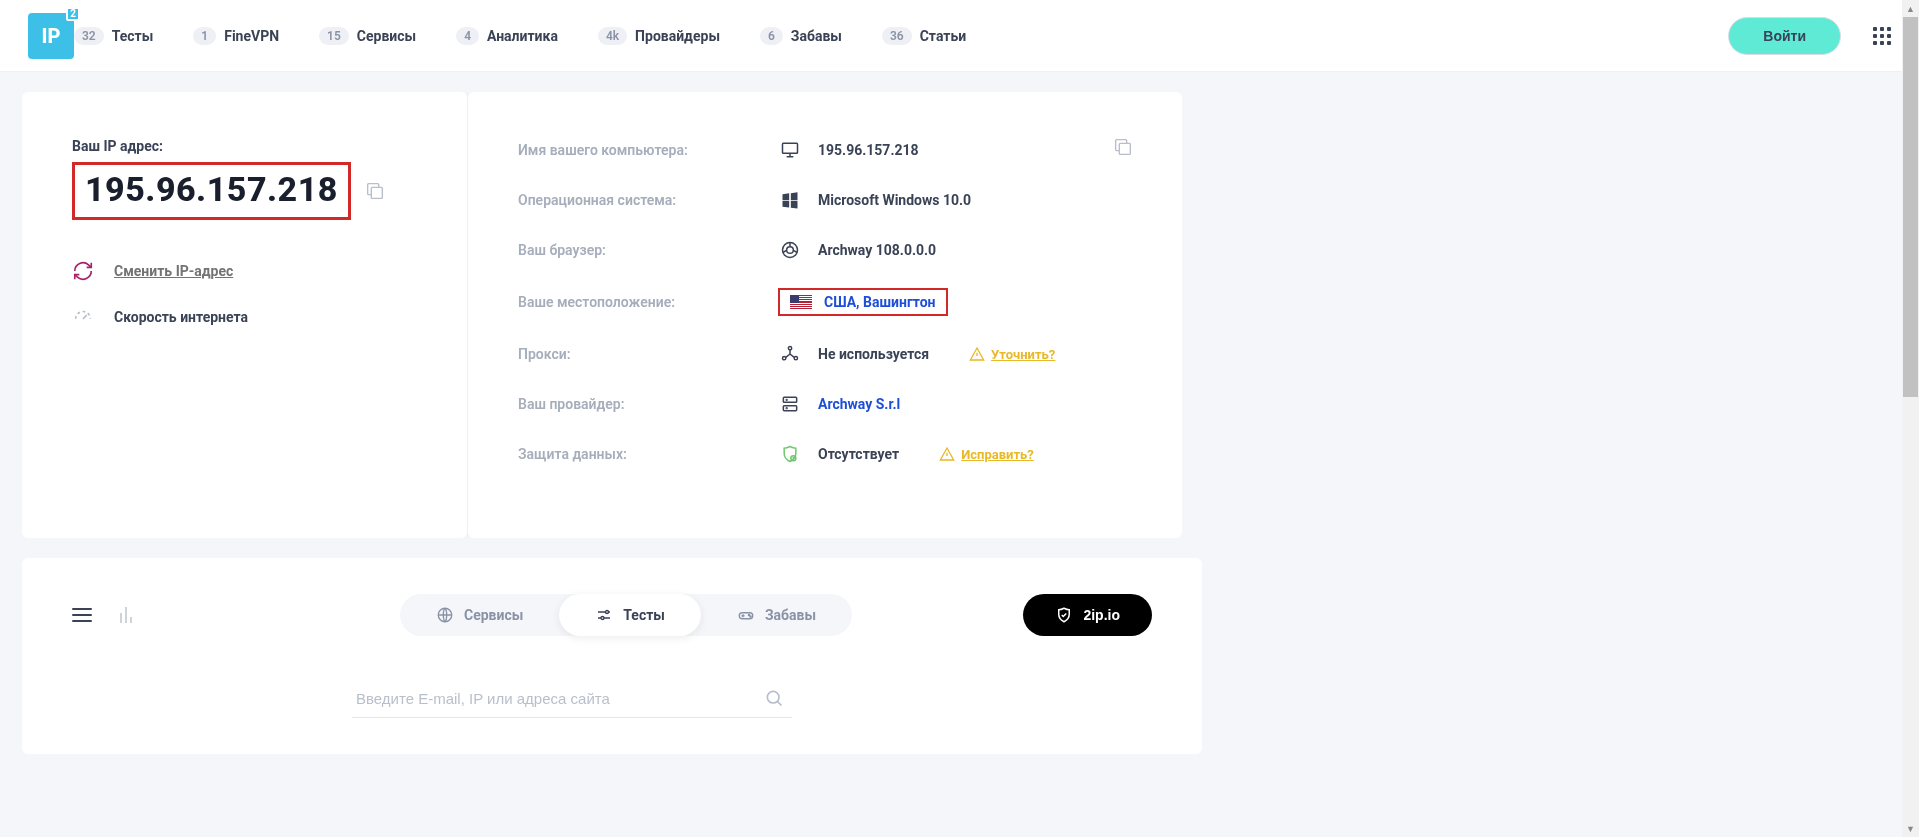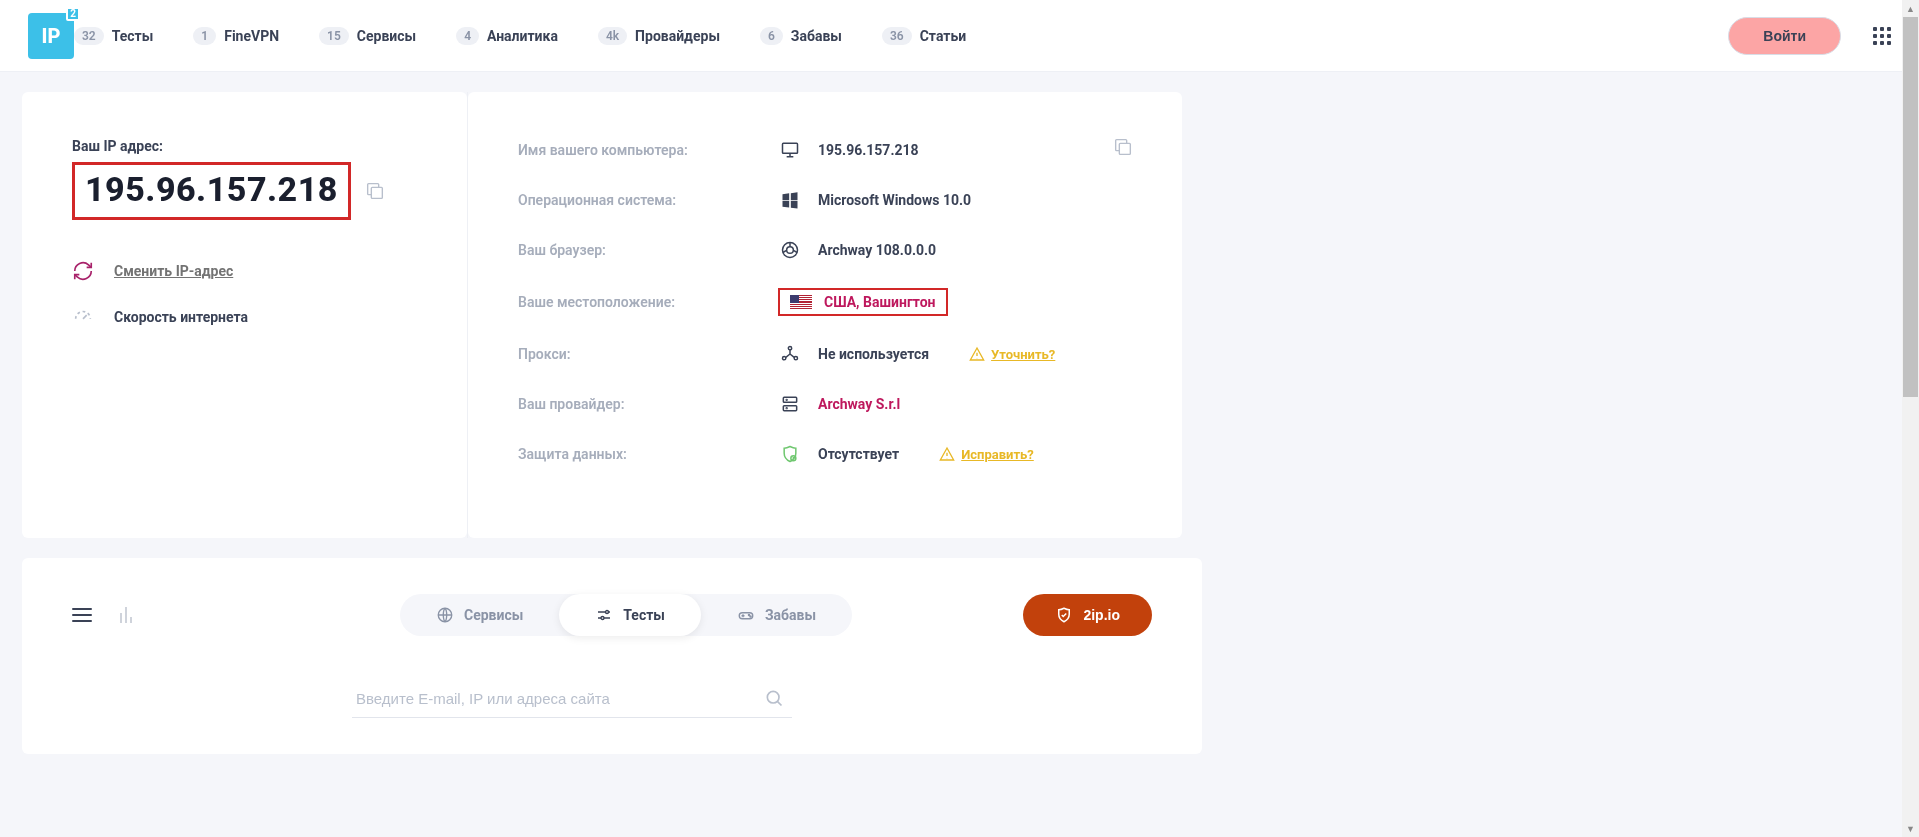"Войти" .login-btn { background: #fca5a5 -> #5eead4 }
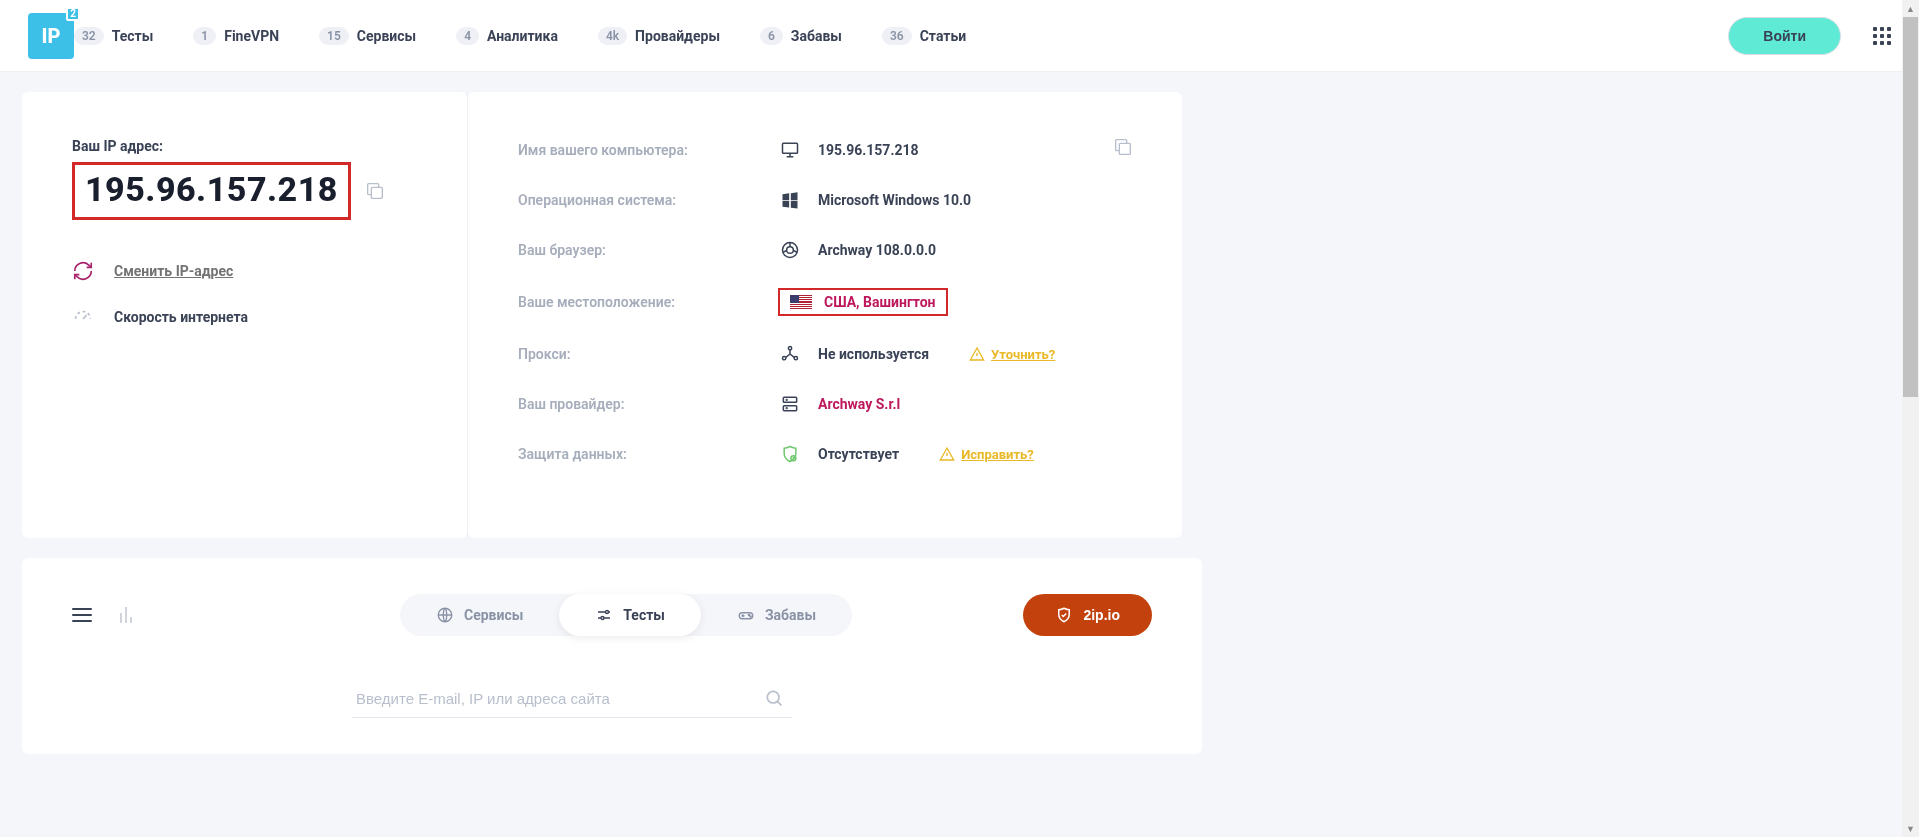"США, Вашингтон" .info-value.link { color: #be185d -> #1d4ed8 }
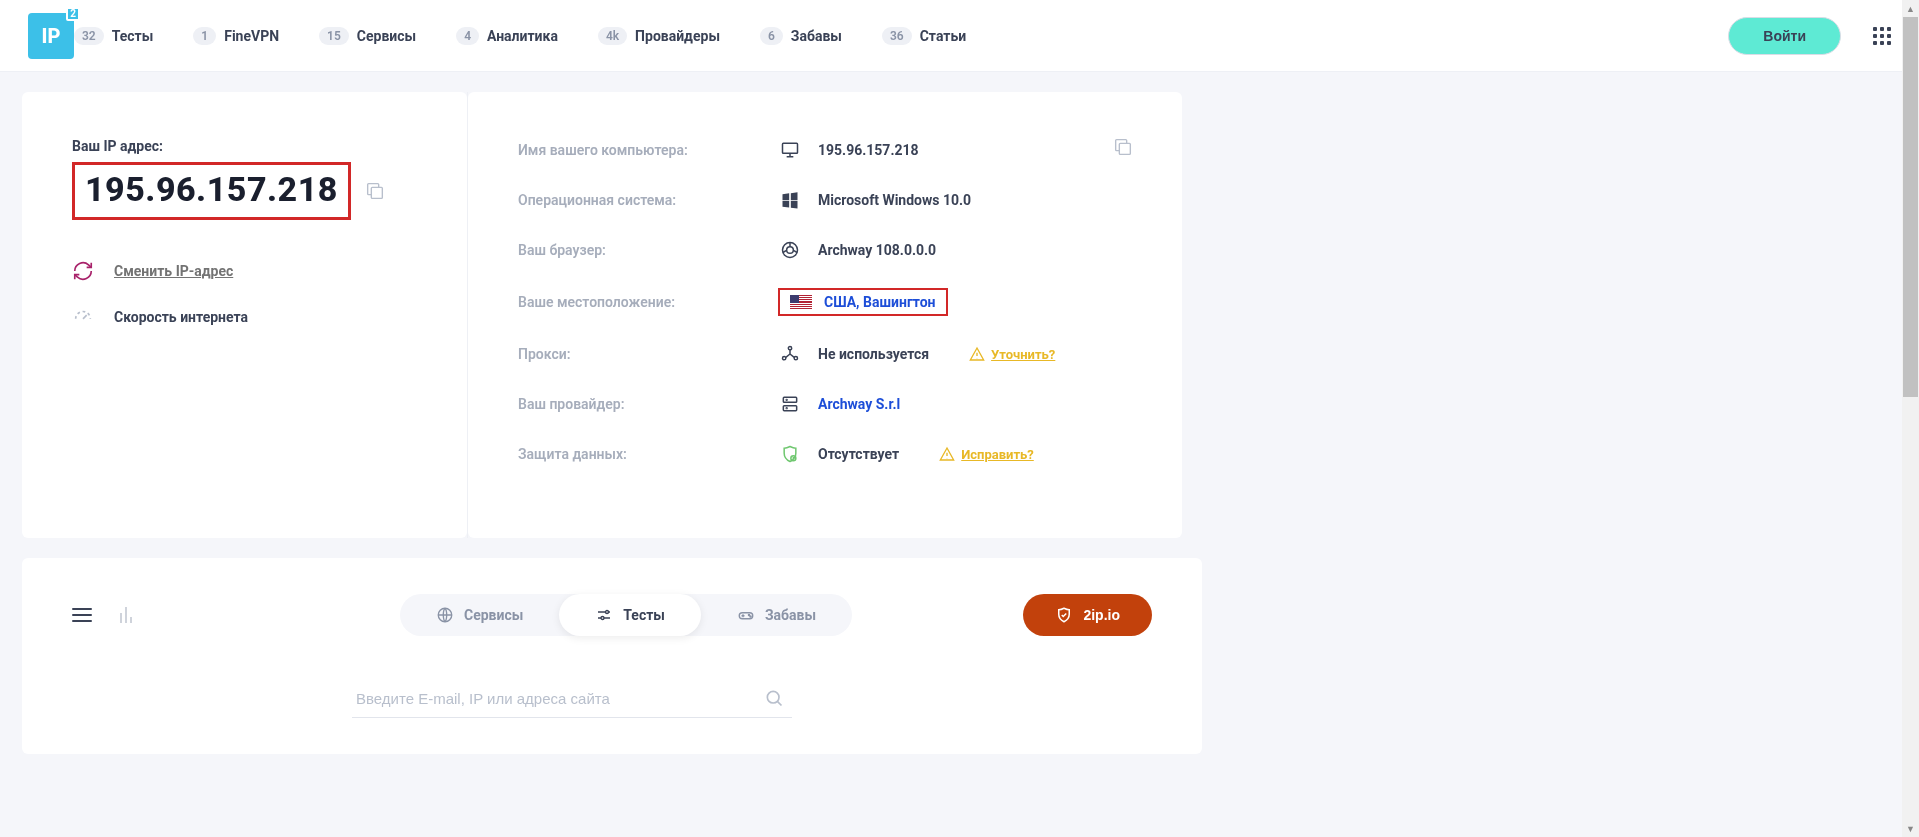"2ip.io" .promo-btn { background: #c2410c -> #000000 }
